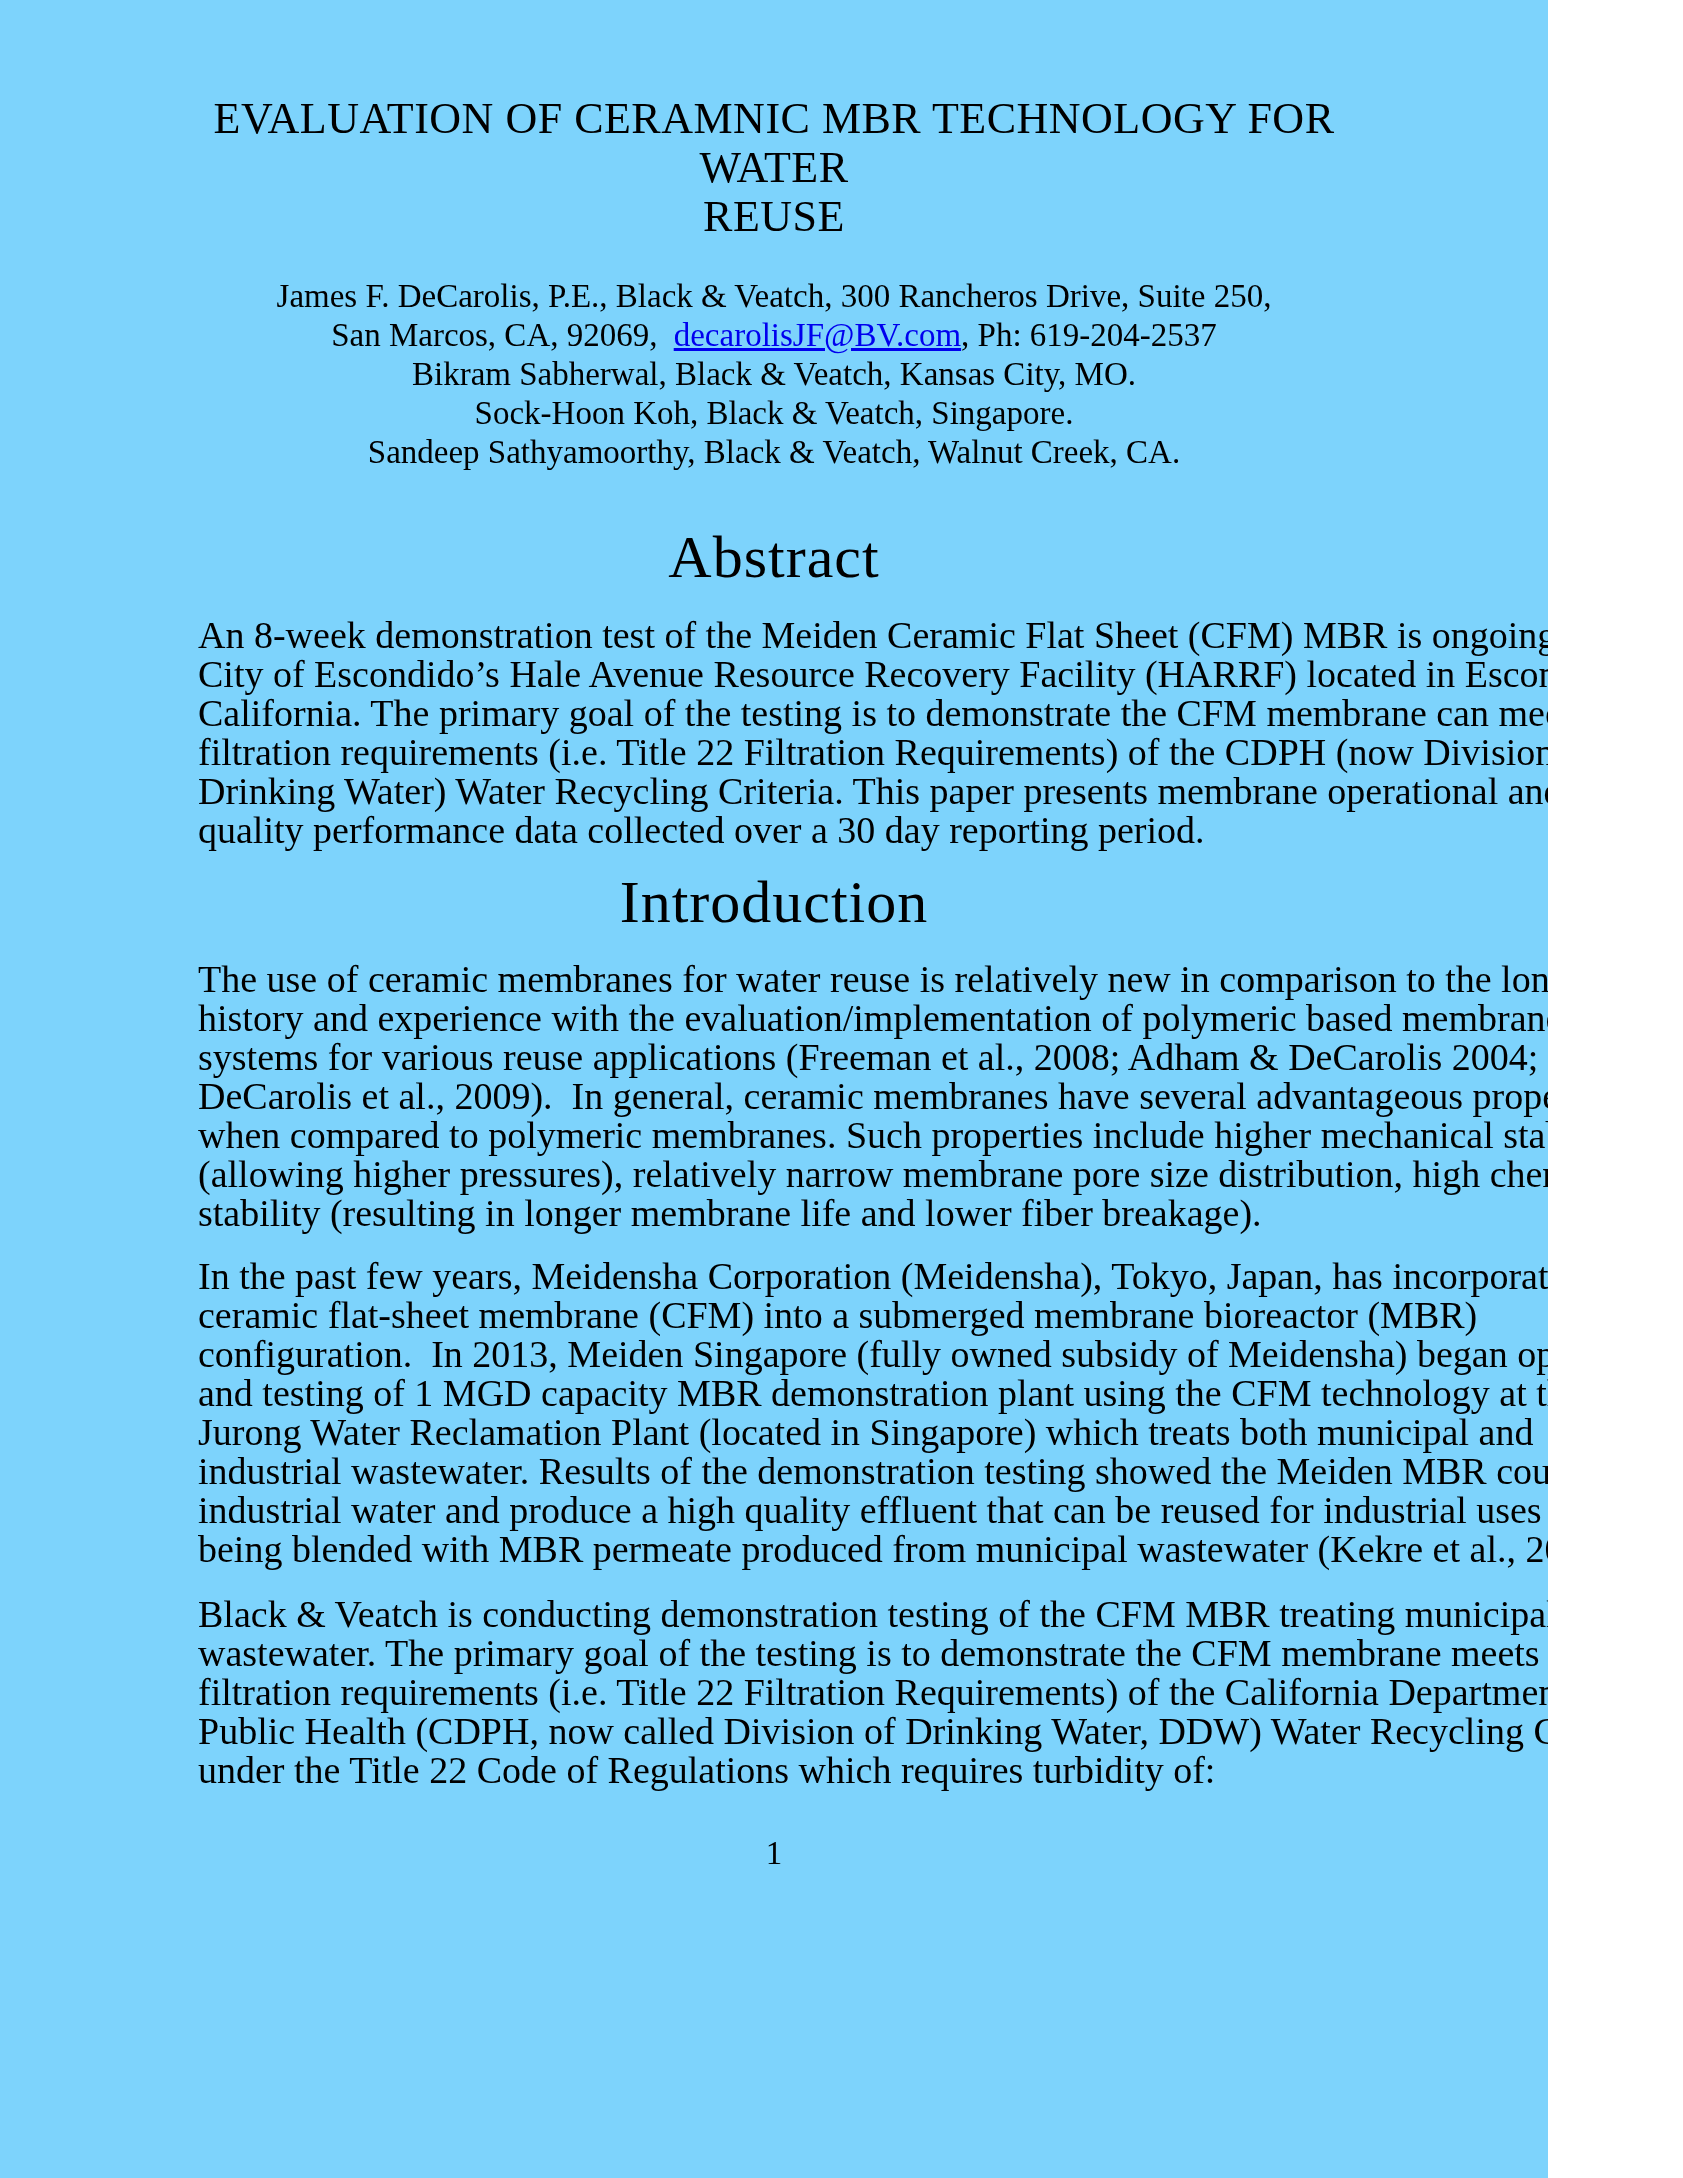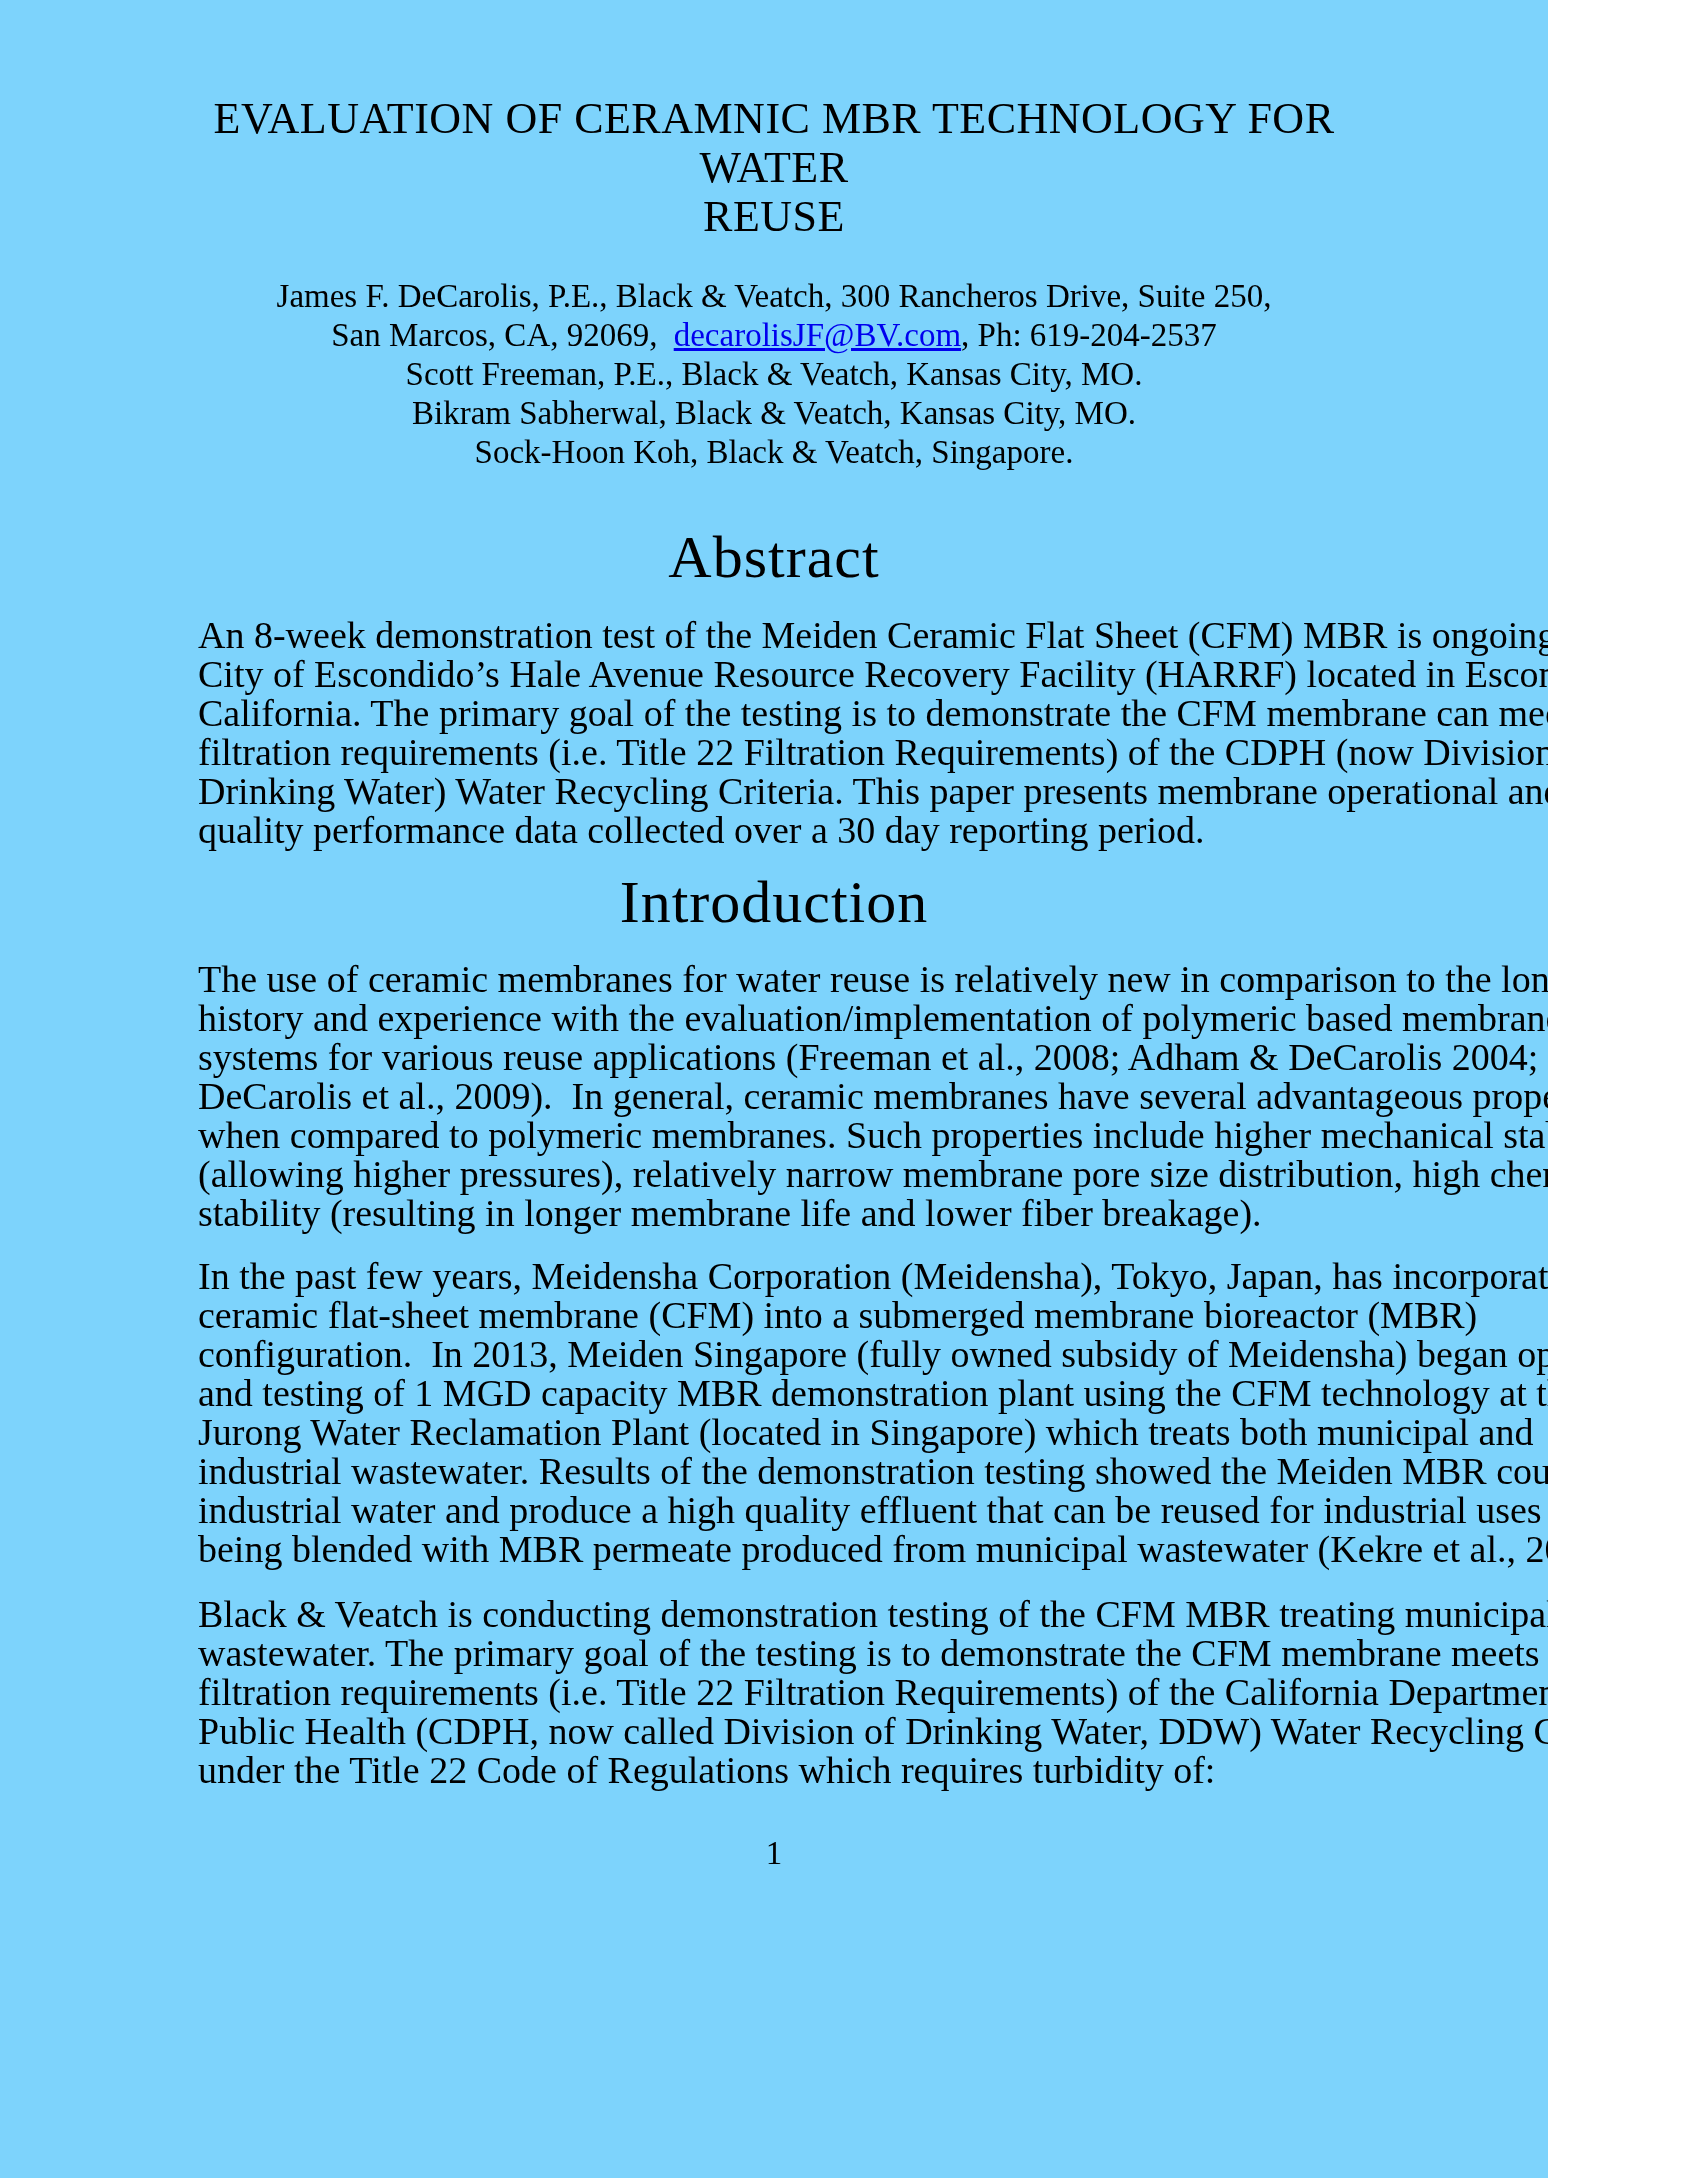"Scott Freeman, P.E., Black &" div.line { html: <div>Scott Freeman, P.E., Black &amp; Veatch, Kansas City, MO.</div> -> none }
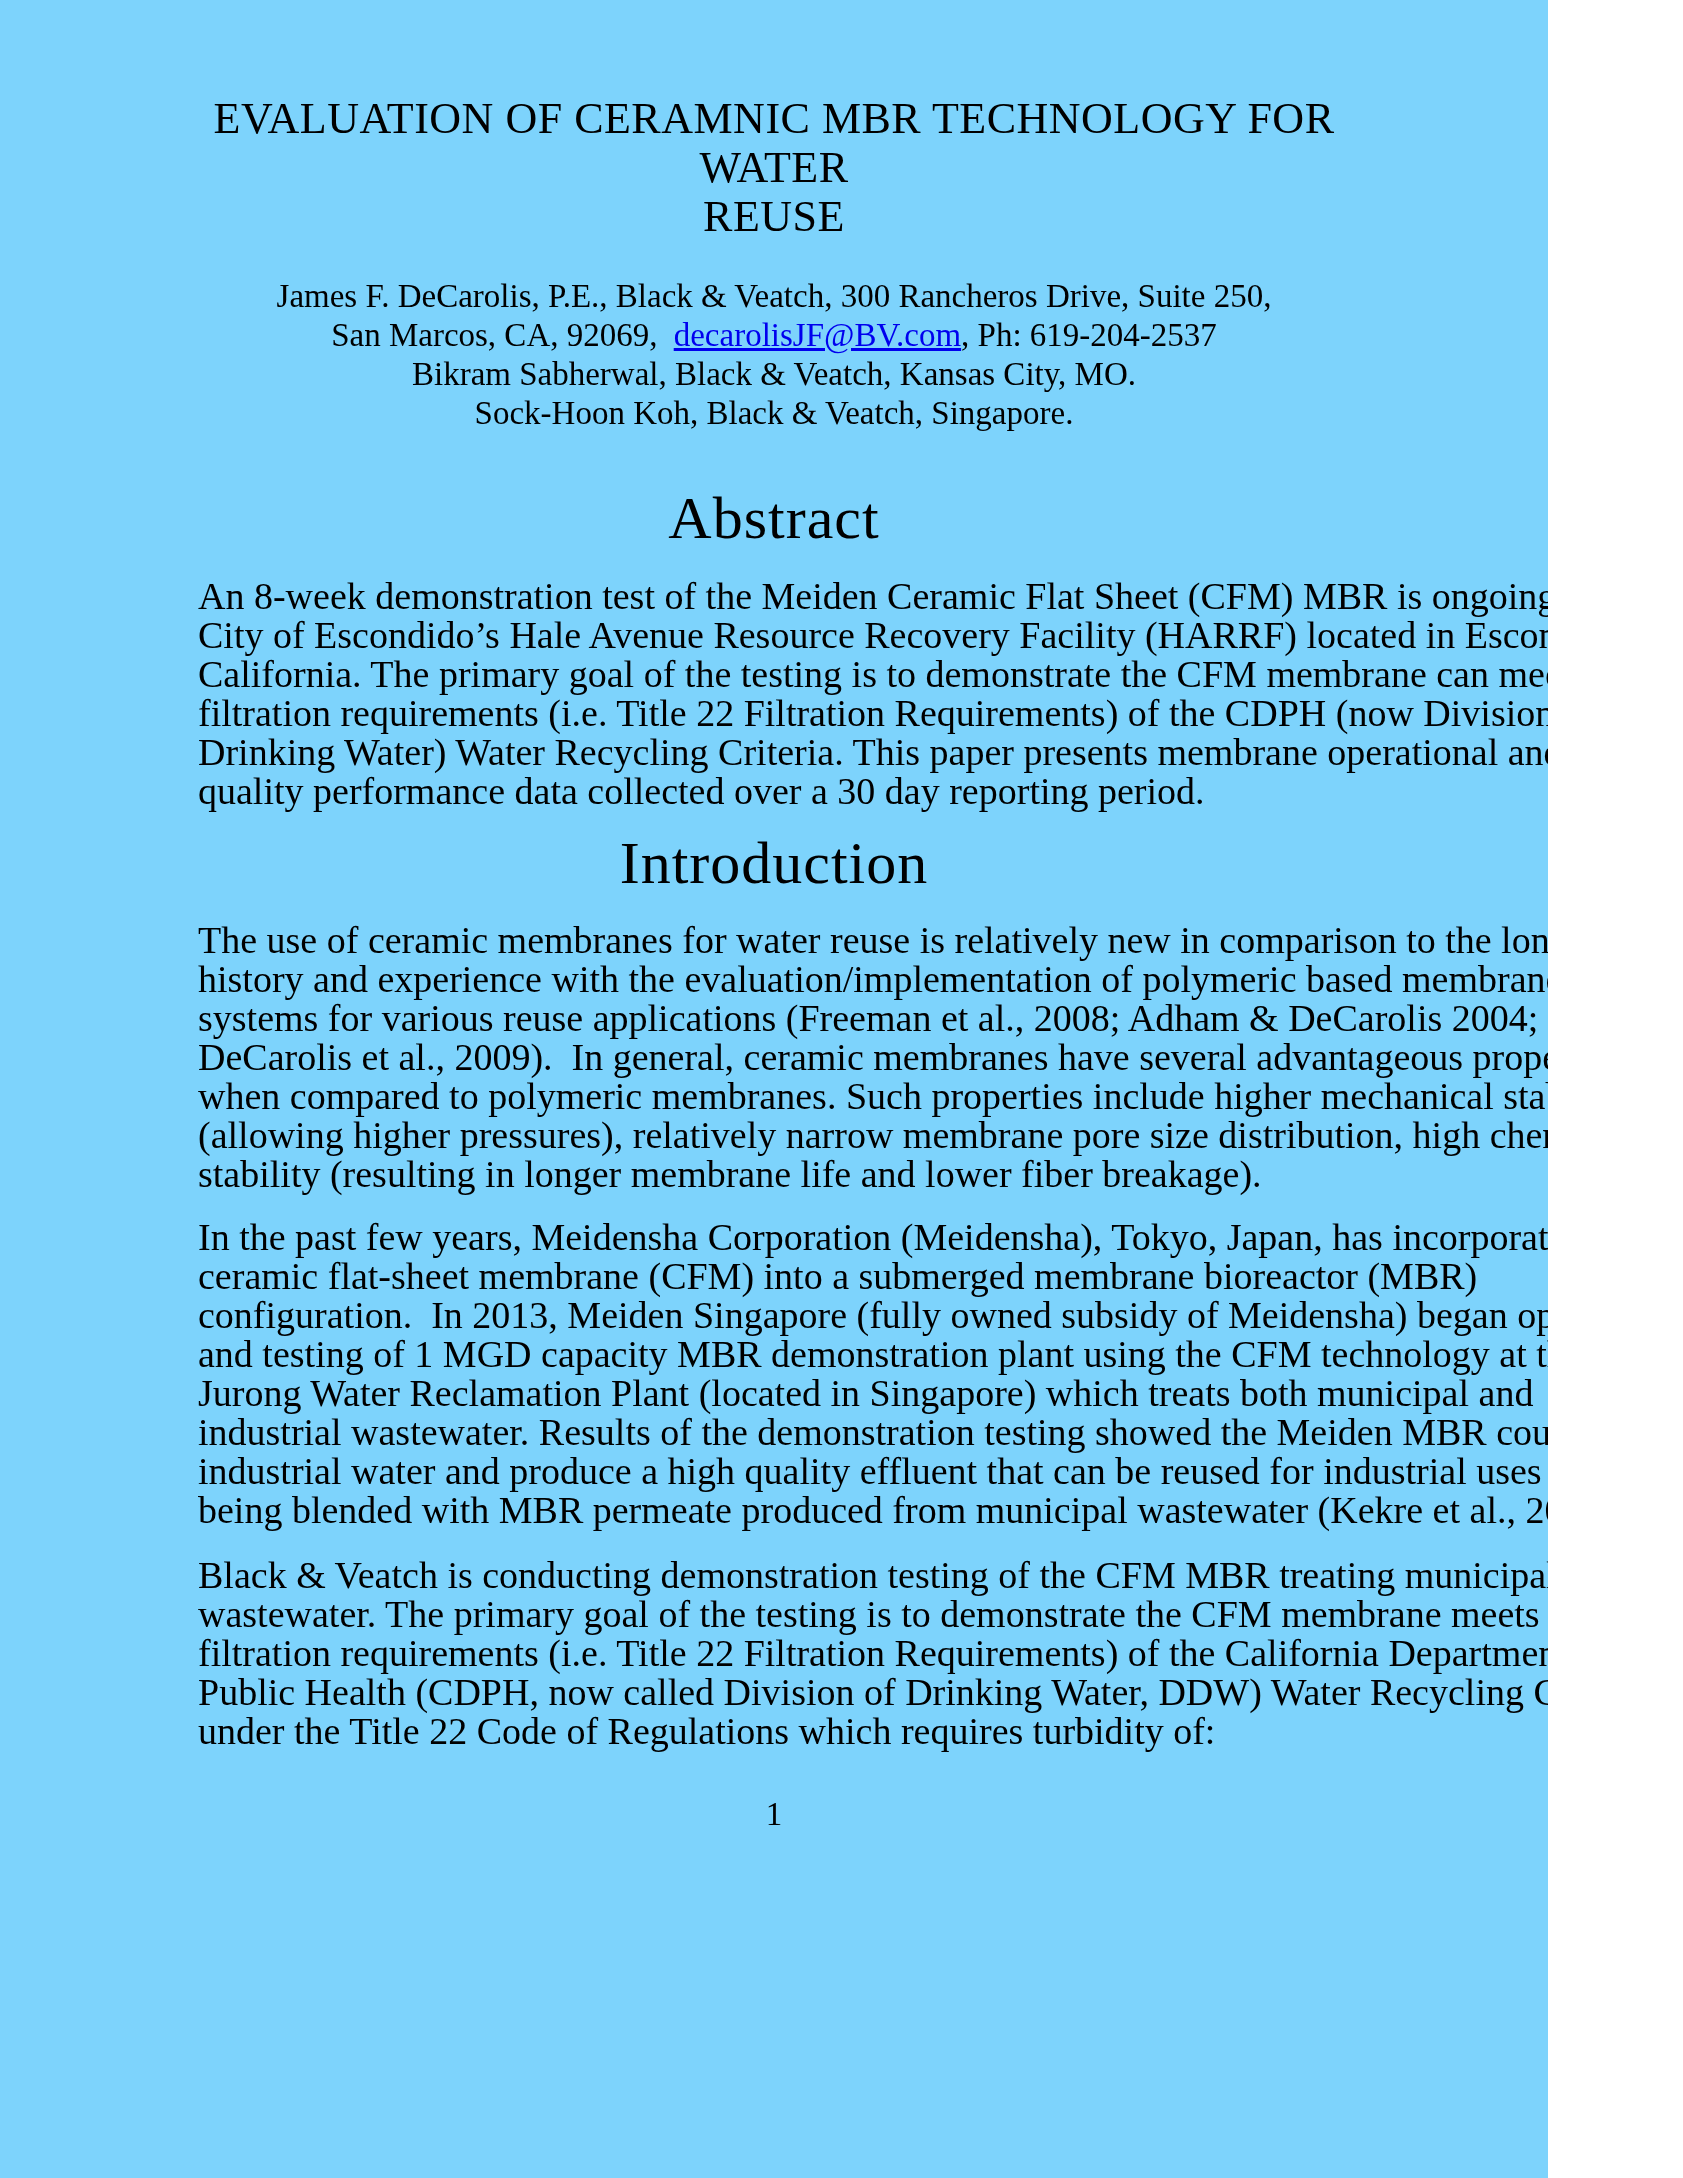"Sandeep Sathyamoorthy, Black & Veatch," div.line { html: none -> <div>Sandeep Sathyamoorthy, Black &amp; Veatch, Walnut Creek, CA.</div> }
